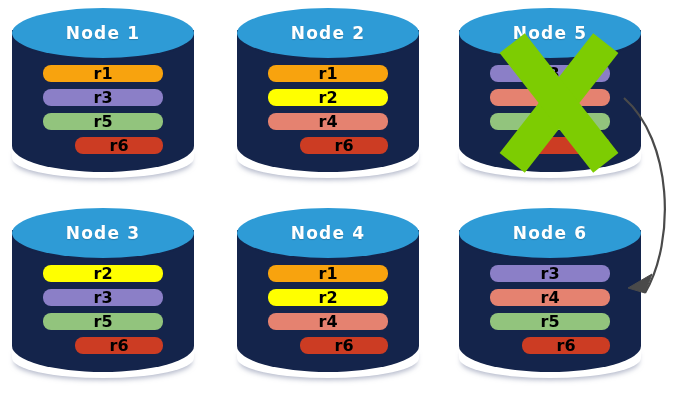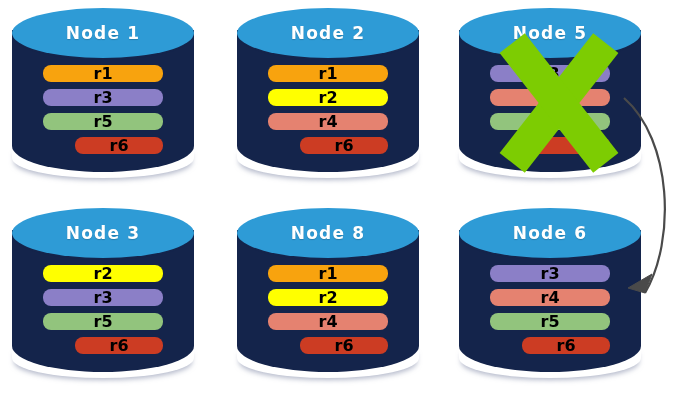"Node 8" div.node-label { text: 8 -> 4 }
